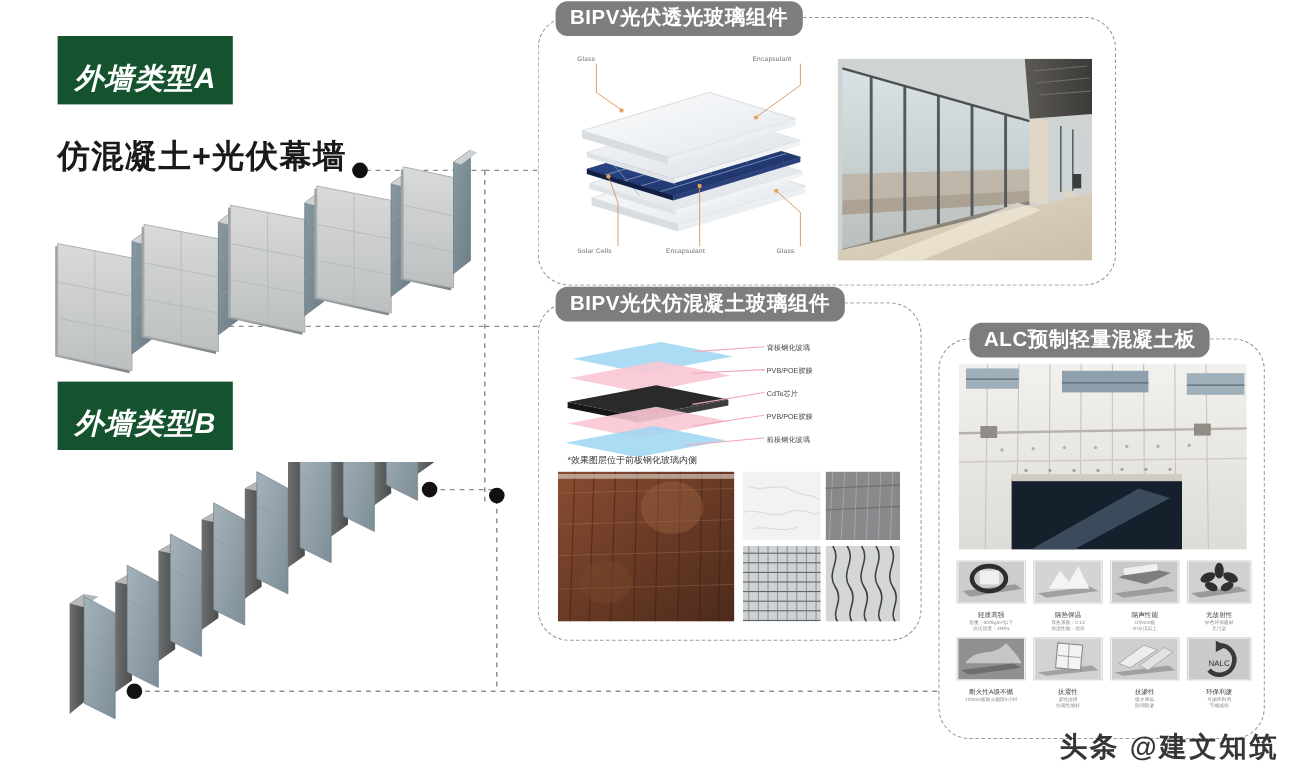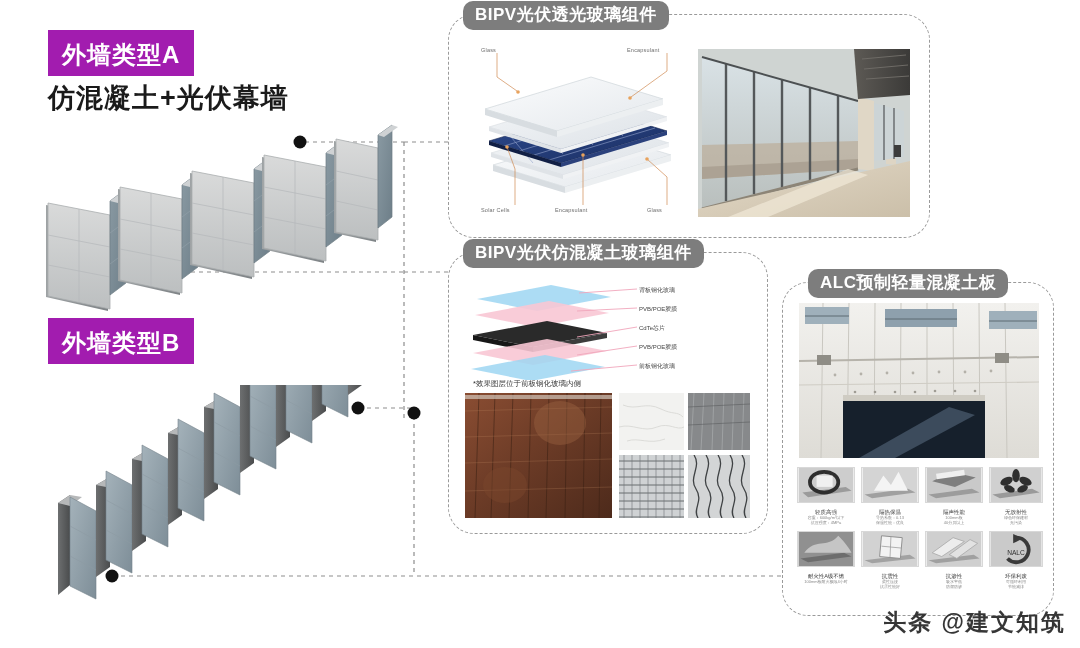"外墙类型A" .badge-green { background: #a21caf -> #14532d; font-style: none -> italic; padding: 13px 14px 9px 14px -> 24px 14px 9px 14px }
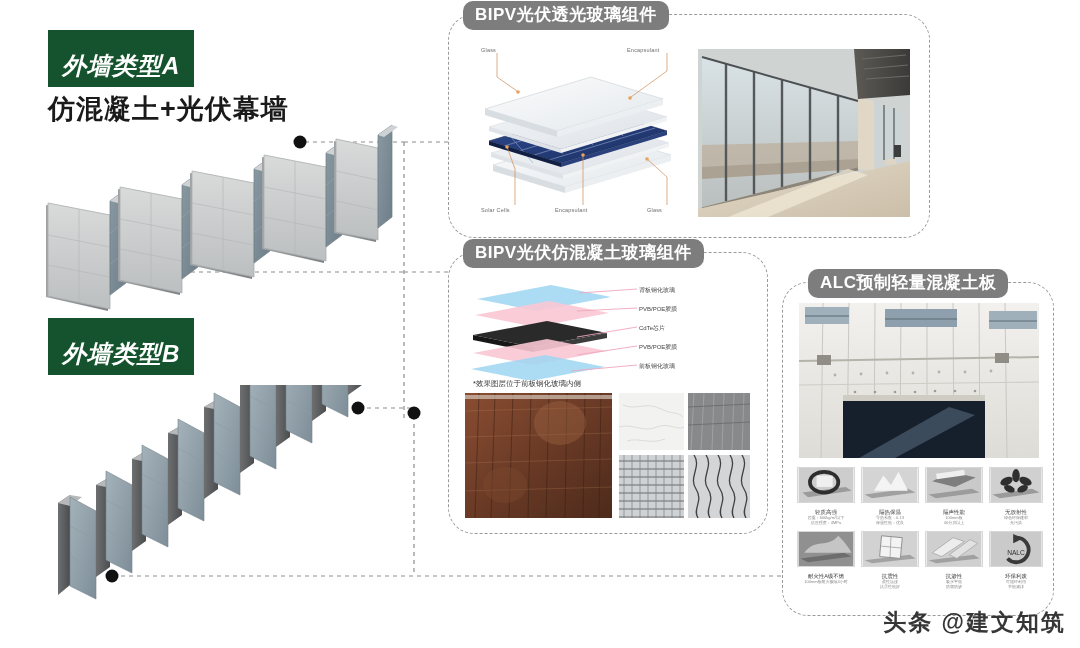"仿混凝土+光伏幕墙" .wall-sub { margin-top: 4px -> 25px }
